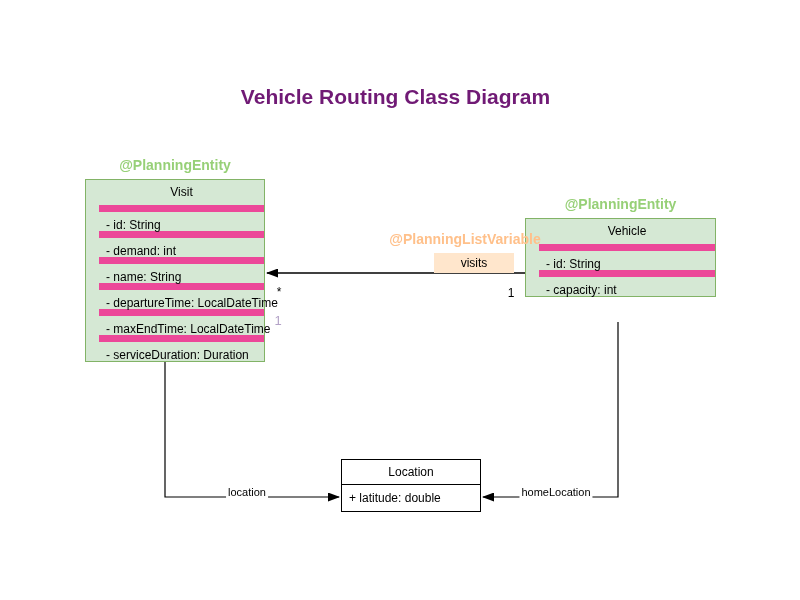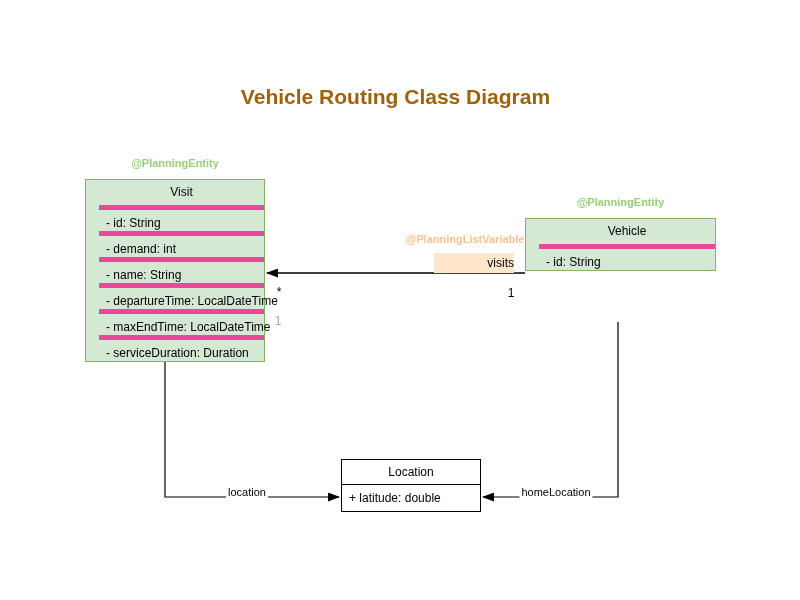"Vehicle Routing Class Diagram" .title { color: #a16207 -> #701a75 }
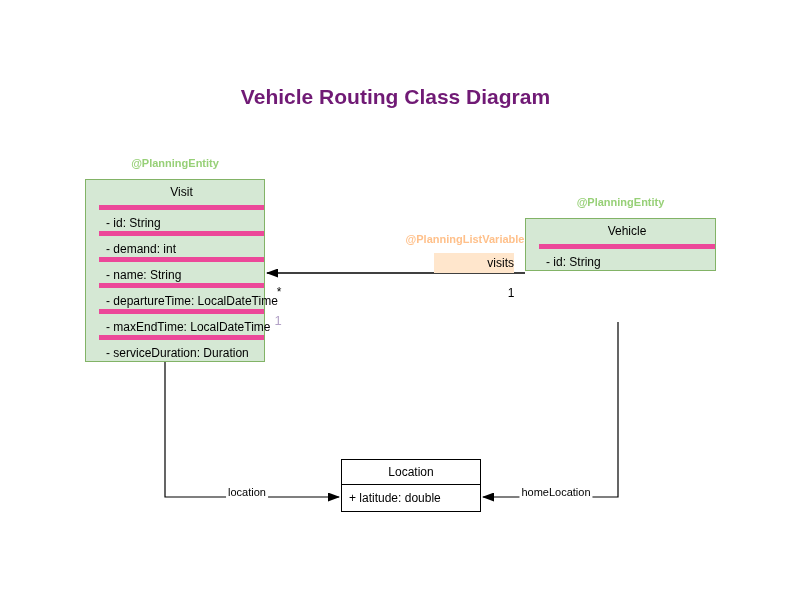"@PlanningEntity" .stereotype { font-size: 11px -> 14px }
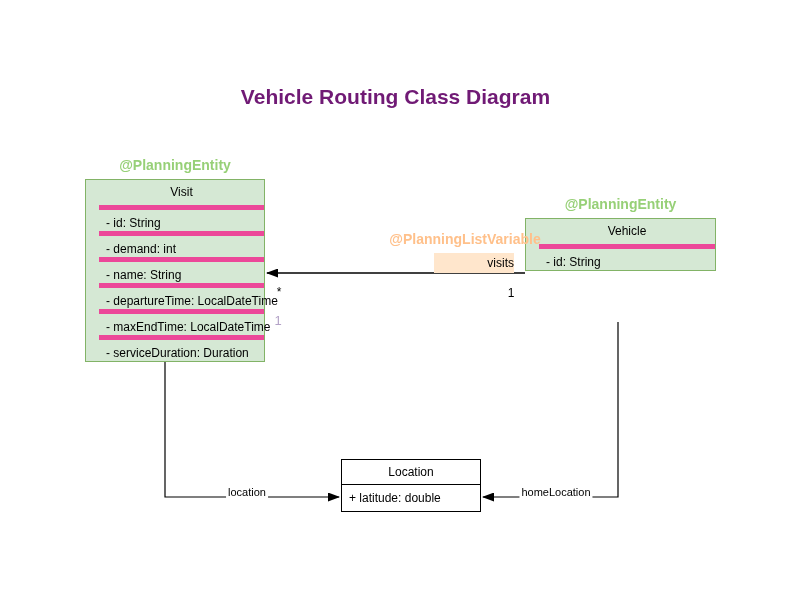"- id: String" .green .attr-row { border-top: 5px solid #ec4899 -> 7px solid #ec4899 }
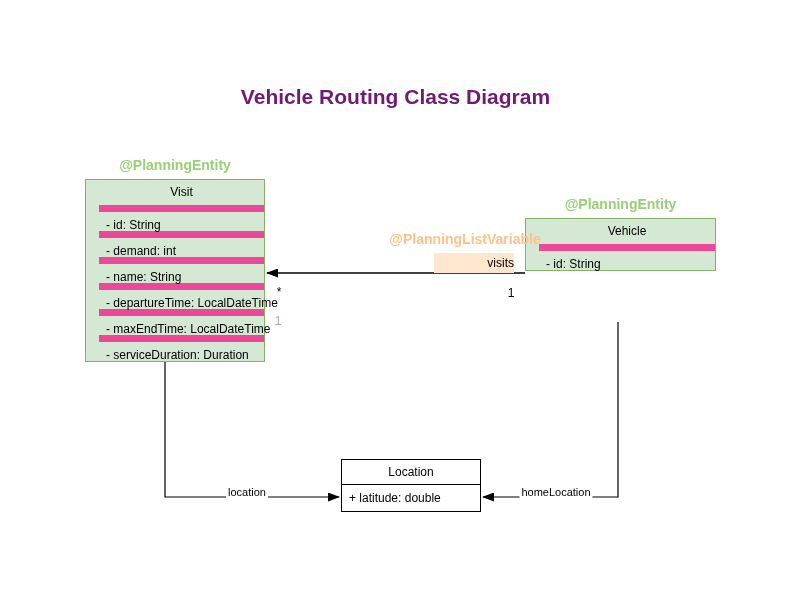"visits" .edge-label-box { text-align: right -> center }
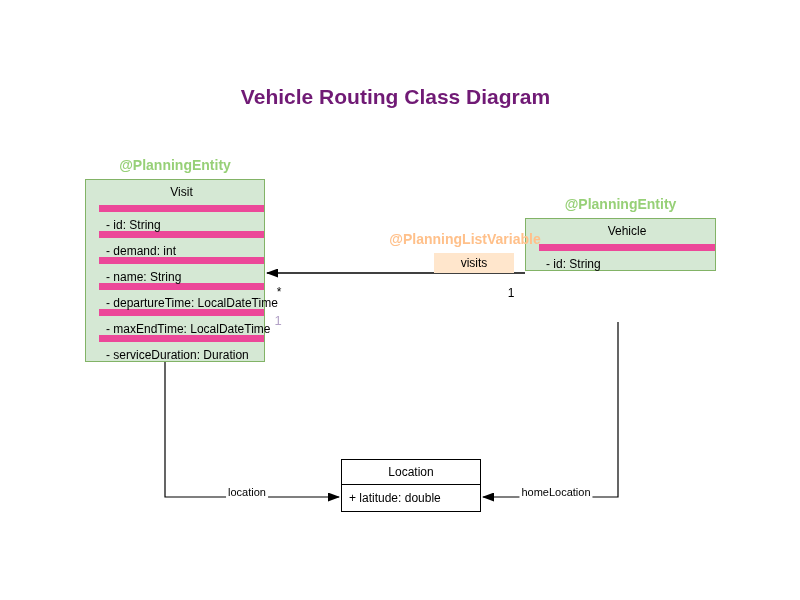"- capacity: int" div.attr-row { html: none -> <div>- capacity: int</div> }
